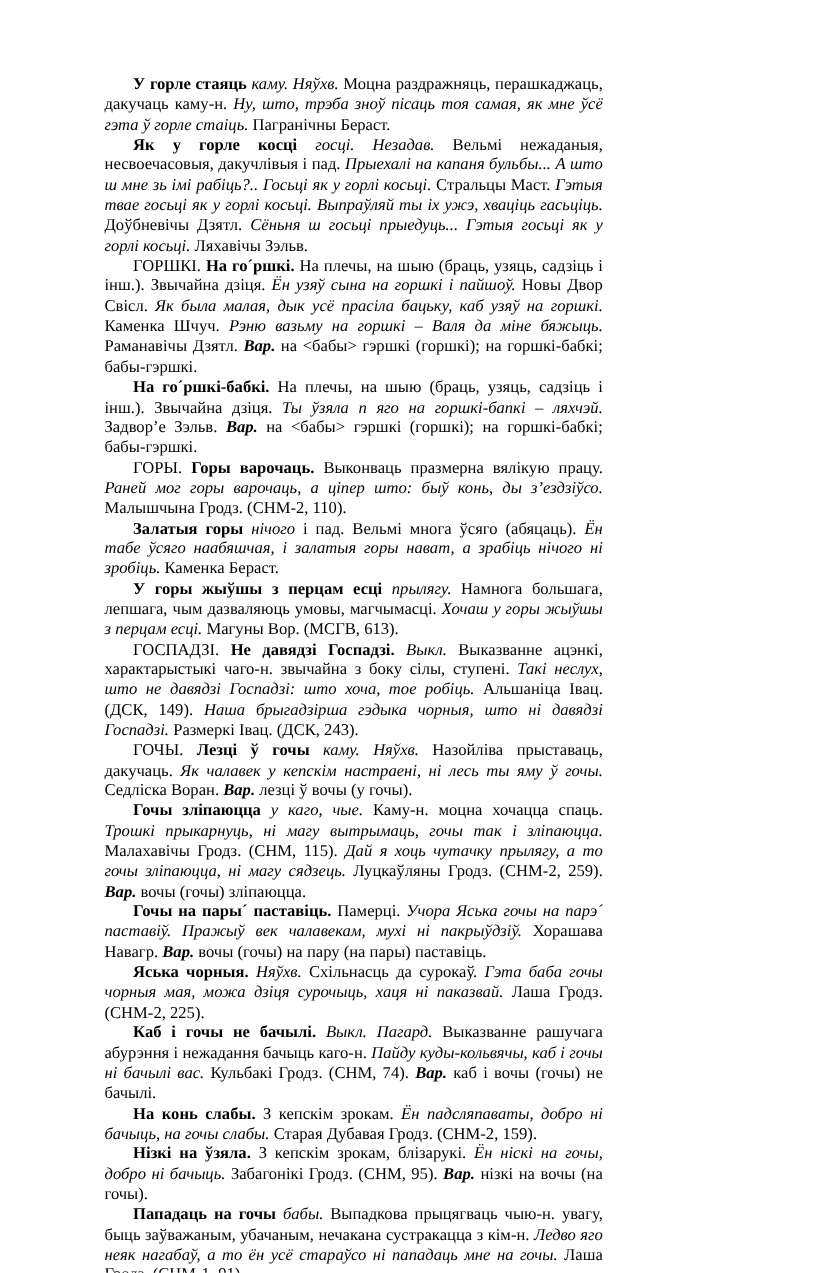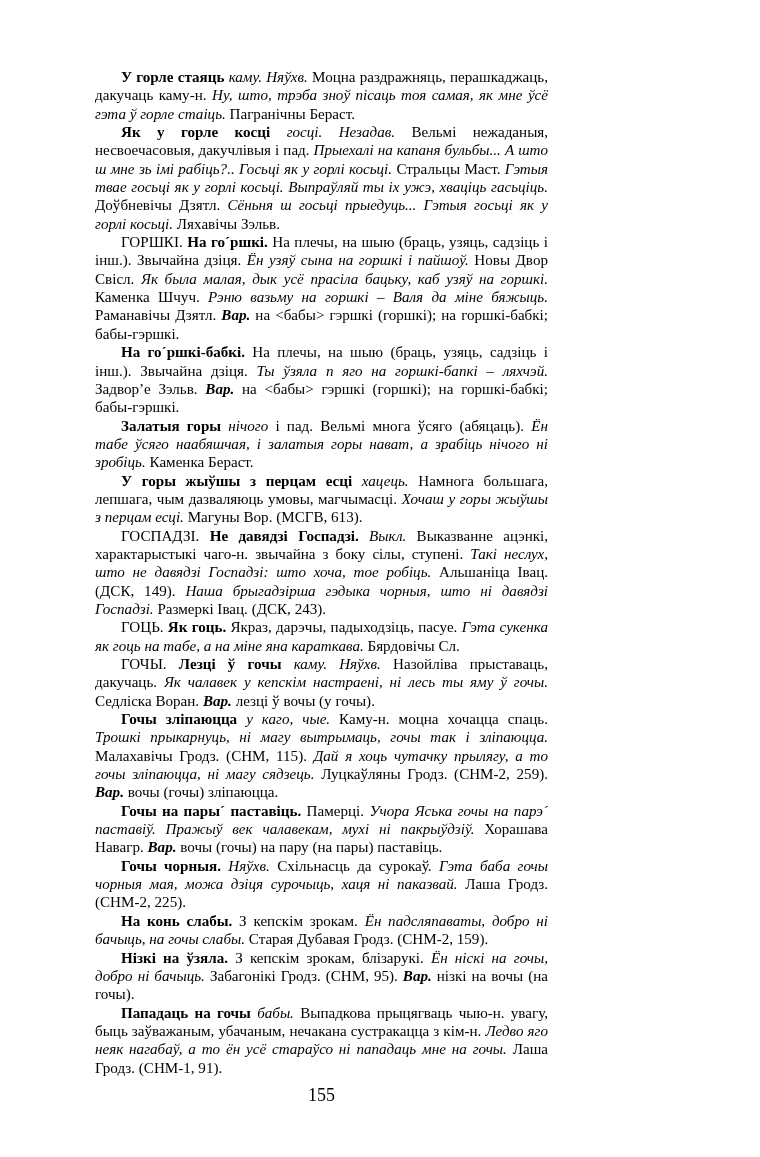"ГОРЫ. Горы варочаць. Выконваць празмерна" p.entry { html: none -> <p>ГОРЫ. <b>Горы варочаць.</b> Выконваць празмерна вялікую працу. <i>Раней мог горы варочаць, а ціпер што: быў конь, ды з’ездзіўсо.</i> Малышчына Гродз. (СНМ-2, 110).</p> }
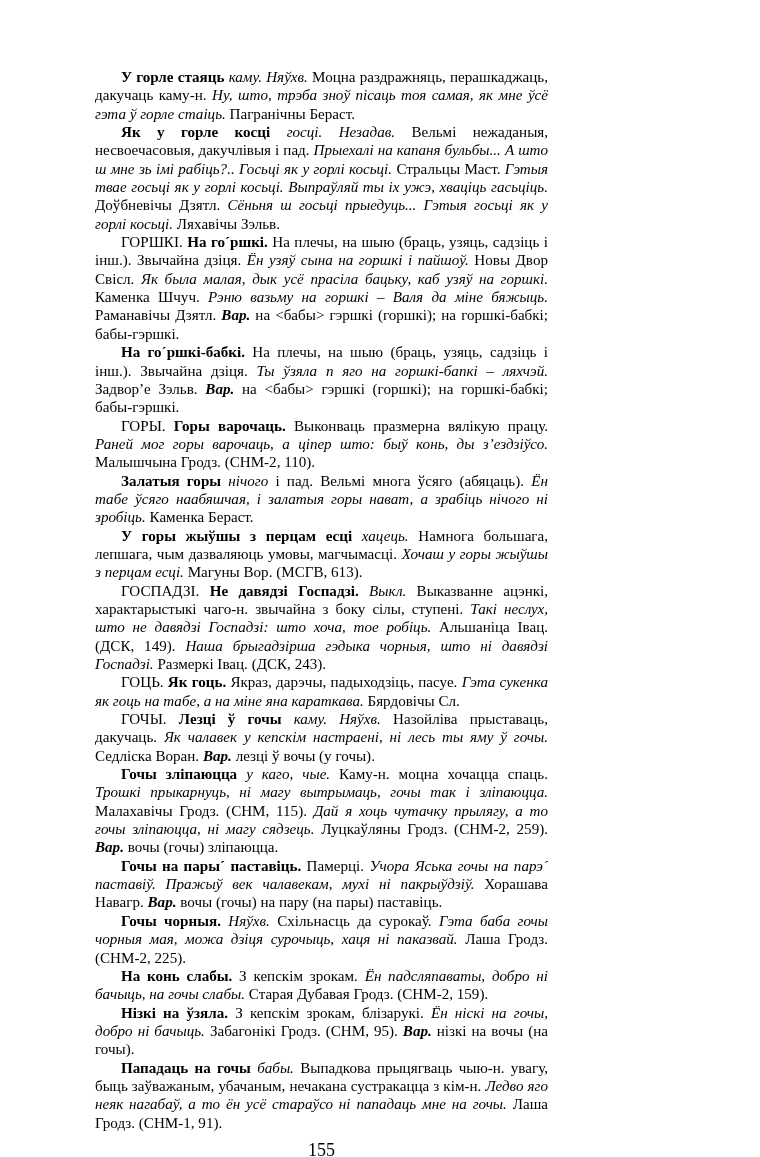"хацець." i { text: хацець -> прылягу }
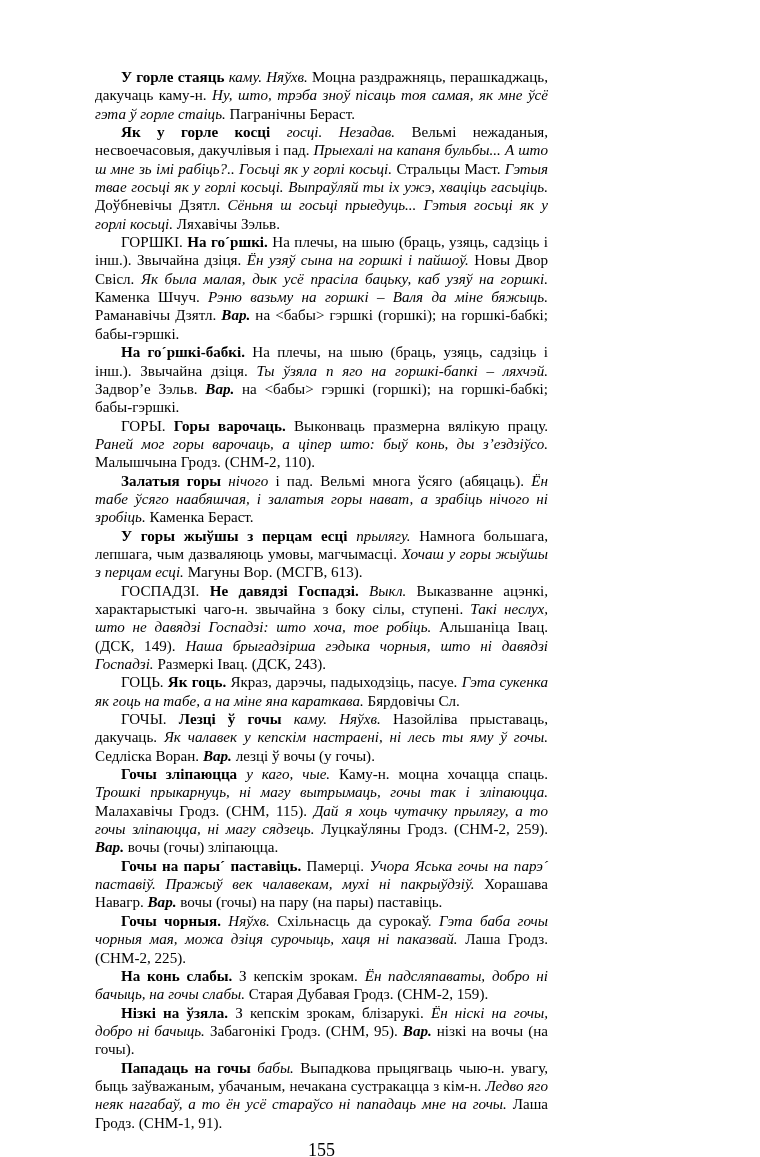"ГОЦЬ. Як гоць. Якраз, дарэчы," p.entry { html: <p>ГОЦЬ. <b>Як гоць.</b> Якраз, дарэчы, падыходзіць, пасуе. <i>Гэта сукенка як гоць на табе, а на міне яна караткава.</i> Бярдовічы Сл.</p> -> none }
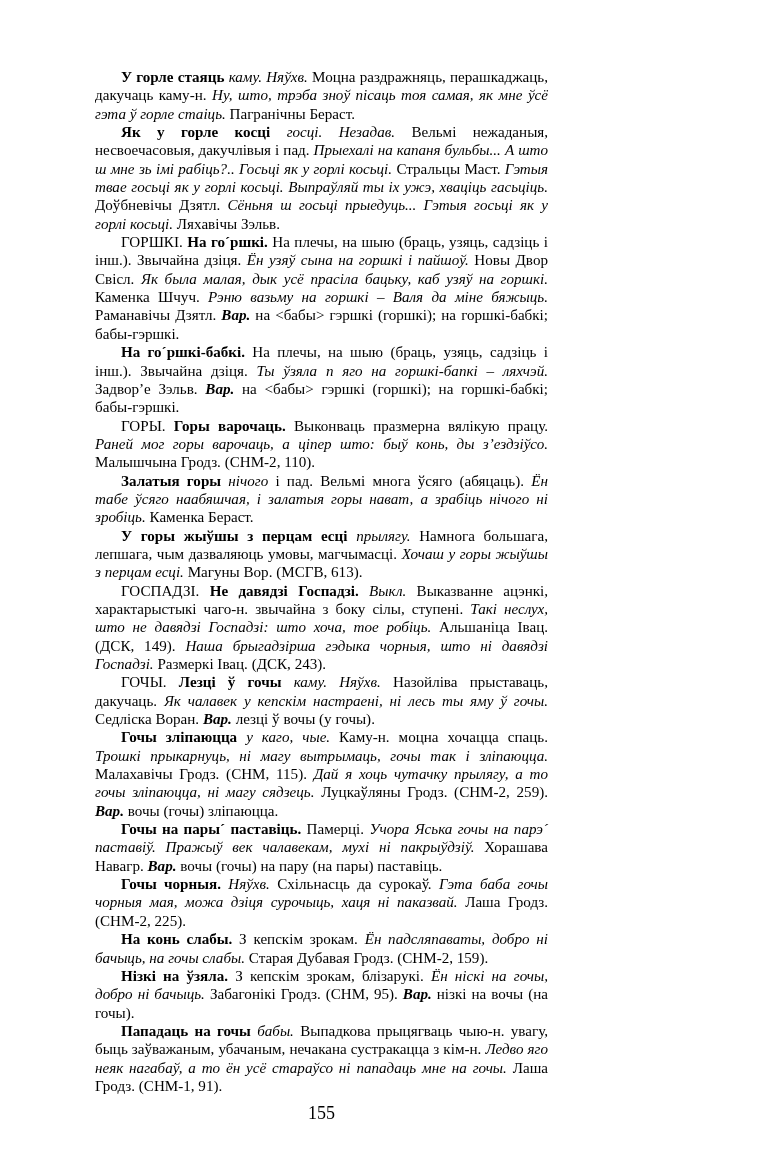"Гочы чорныя." b { text: Гочы -> Яська }
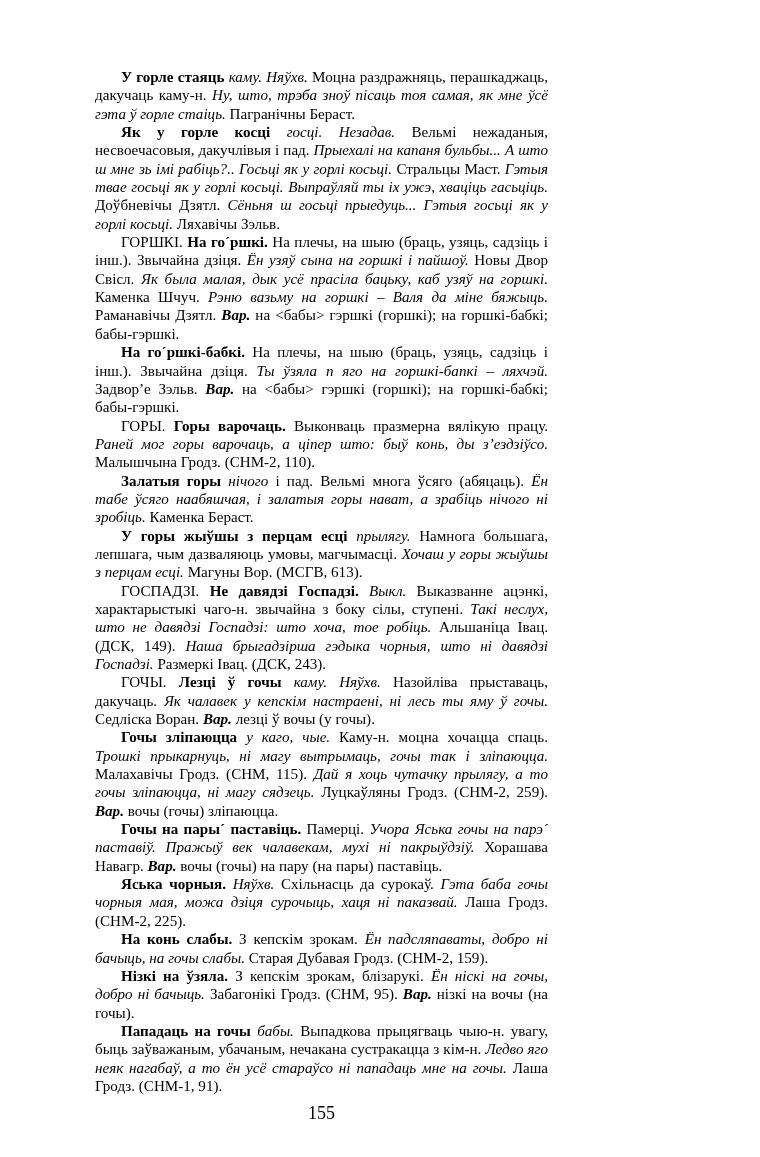"Каб і гочы не бачылі." p.entry { html: none -> <p><b>Каб і гочы не бачылі.</b> <i>Выкл. Пагард.</i> Выказванне рашучага абурэння і нежадання бачыць каго-н. <i>Пайду куды-кольвячы, каб і гочы ні бачылі вас.</i> Кульбакі Гродз. (СНМ, 74). <b><i>Вар.</i></b> каб і вочы (гочы) не бачылі.</p> }
